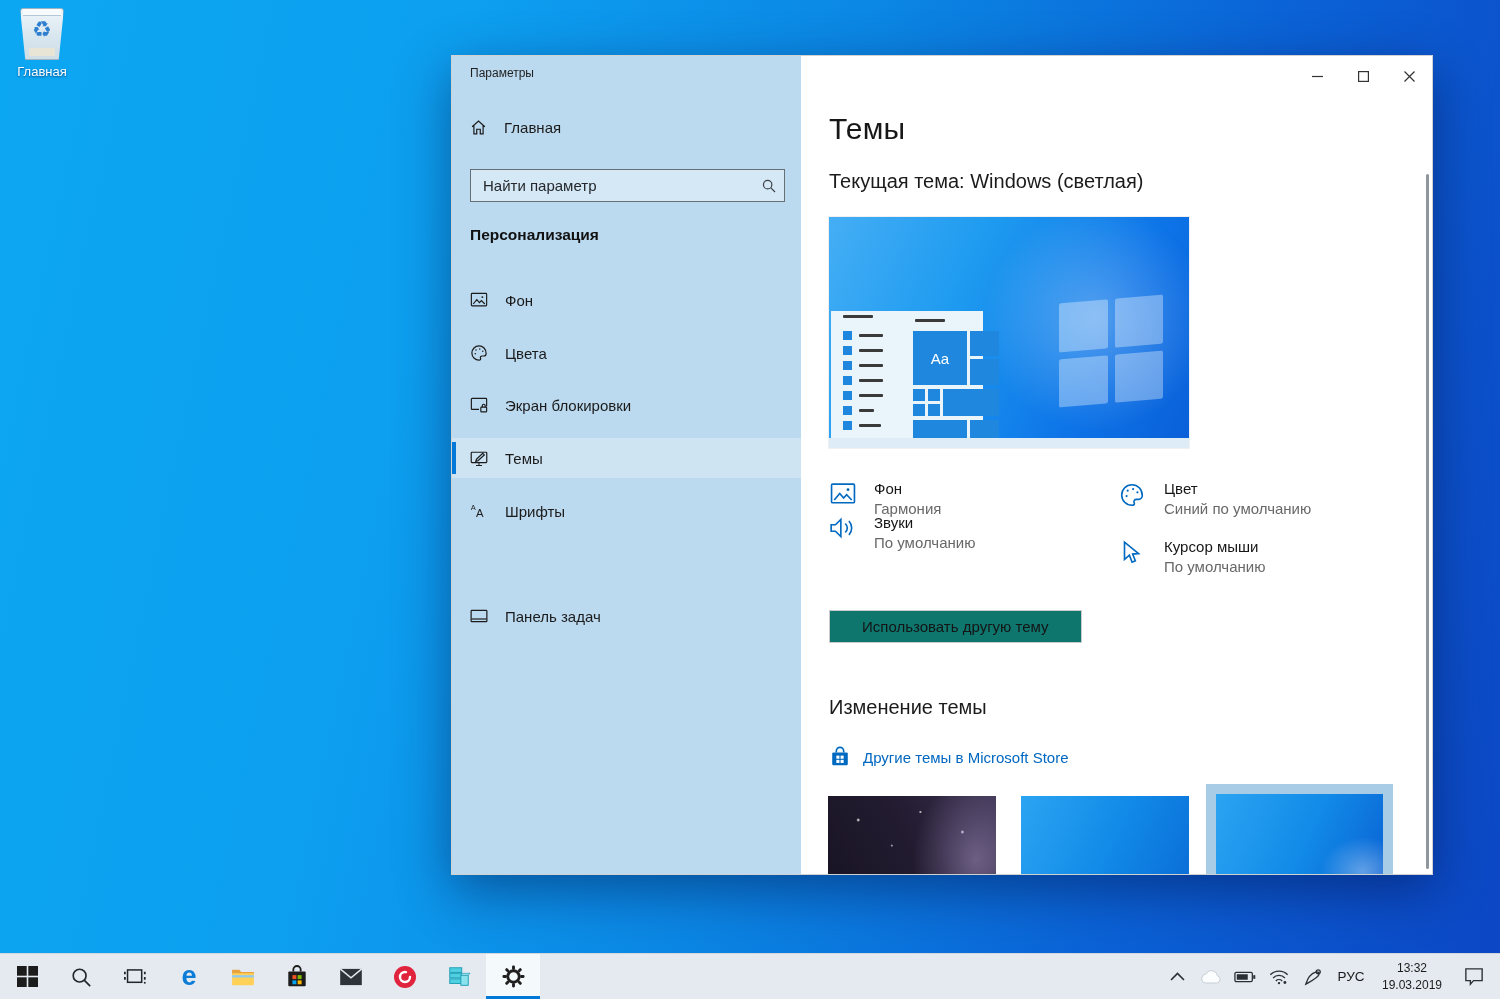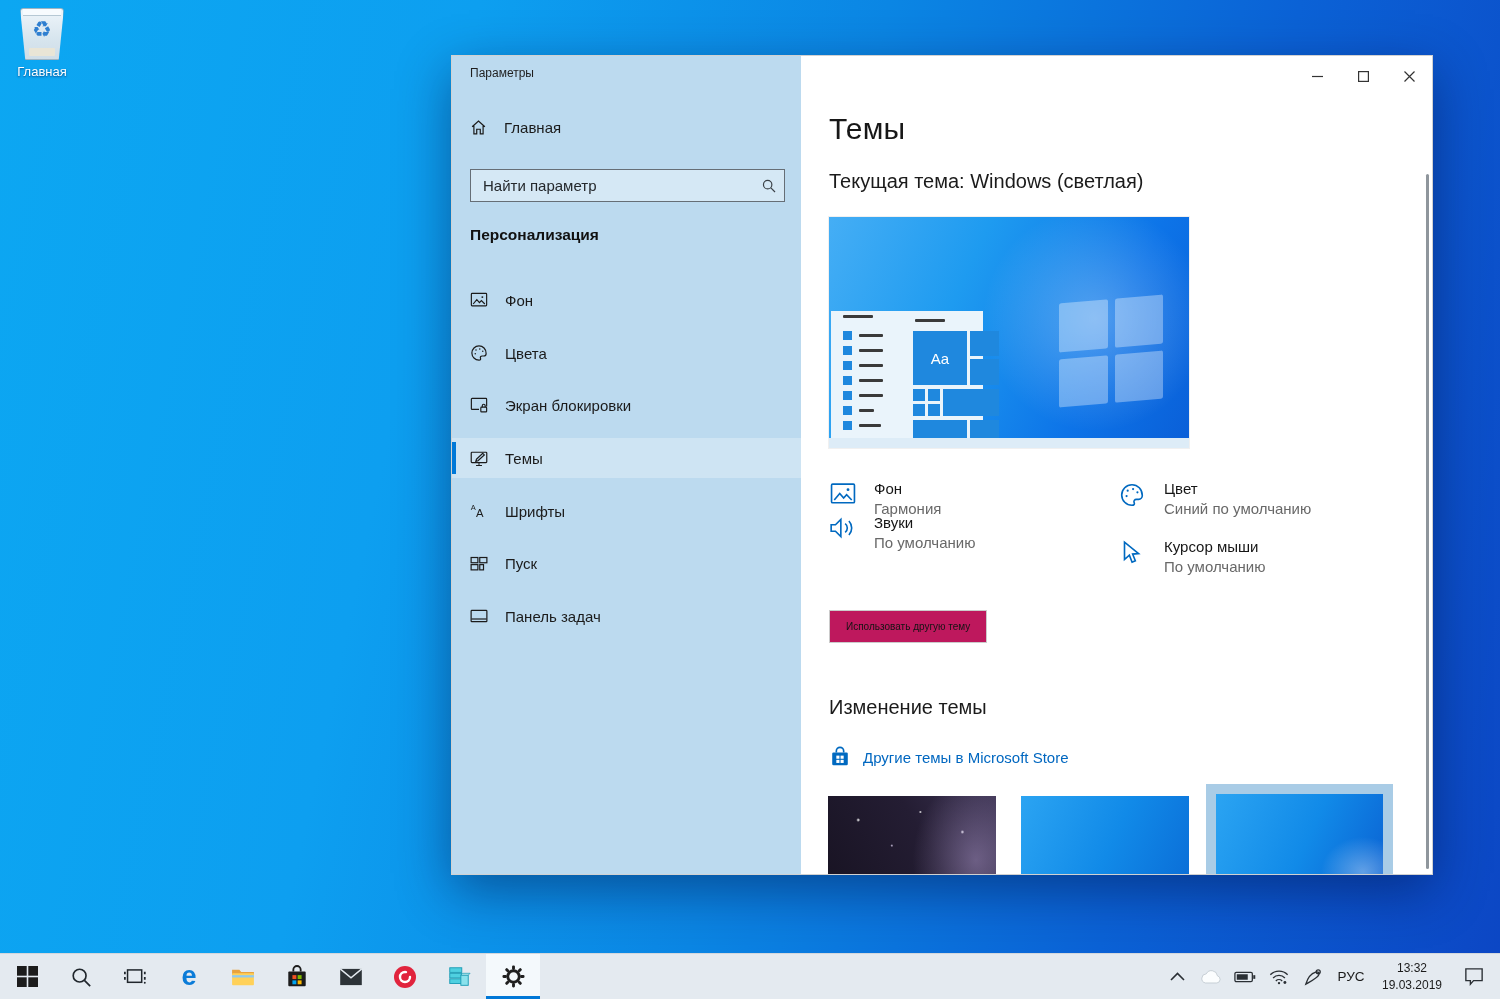"Пуск" div.nav-item { html: <div> <span> <svg> <rect></rect> <rect></rect> <rect></rect> <rect></rect> </svg> </span> <span>Пуск</span> </div> -> none }
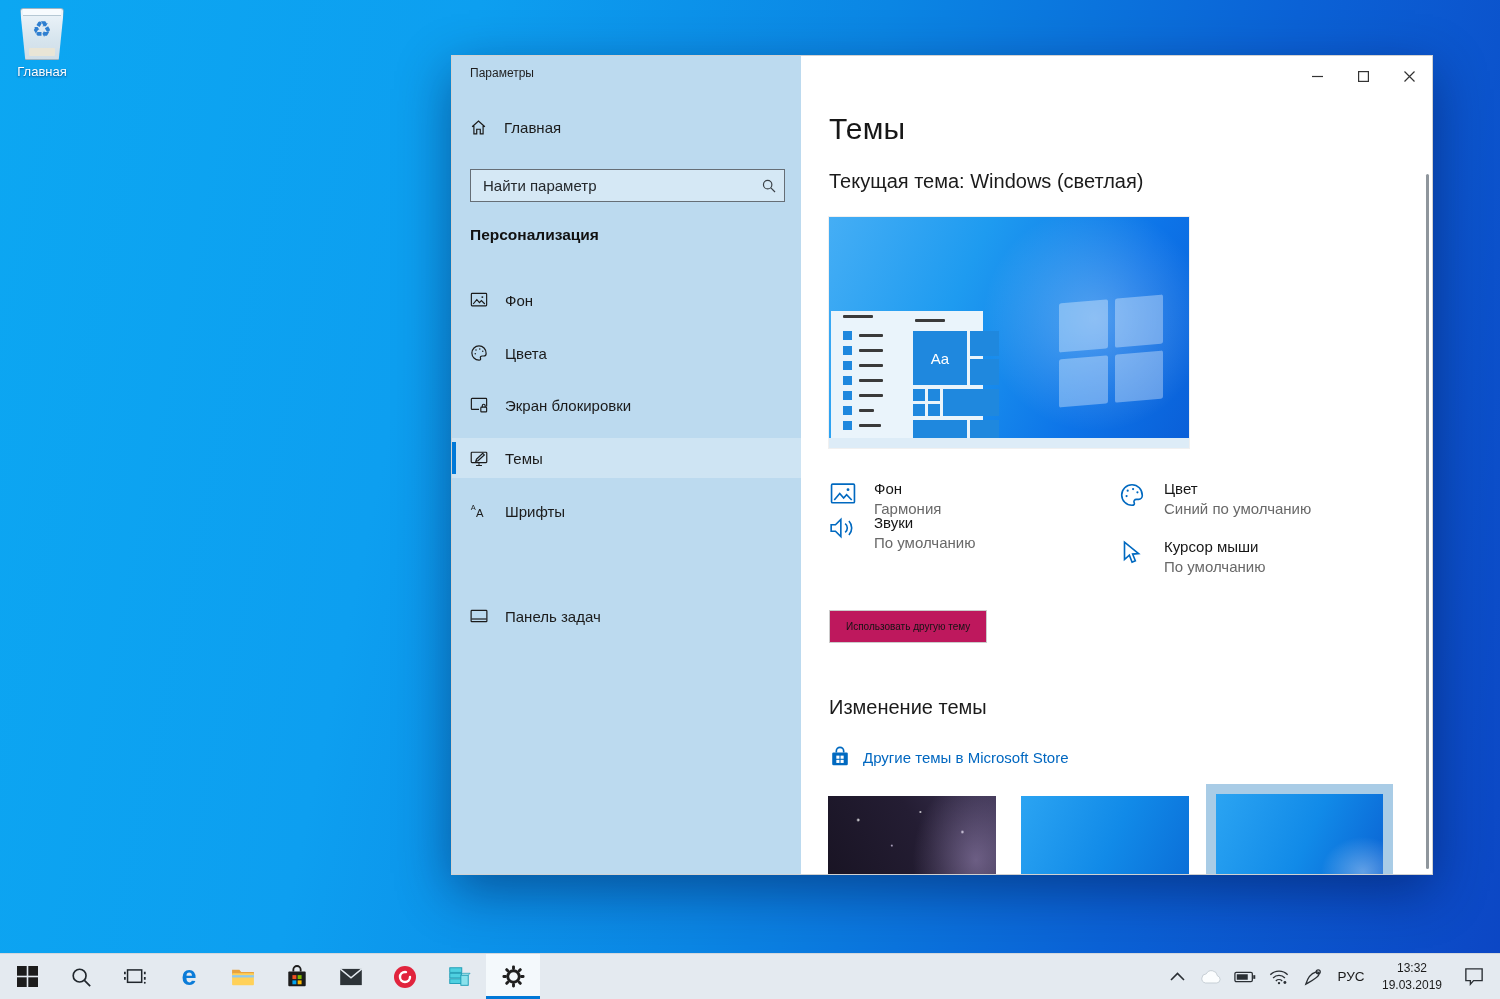"Использовать другую тему" .apply-btn { background: #be185d -> #0f766e; font-size: 10px -> 15px; padding: 0 16px -> 0 32px }
